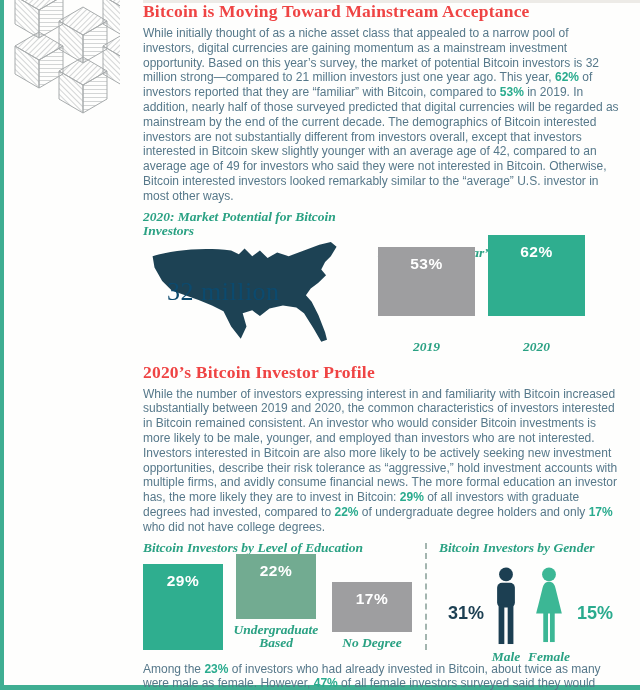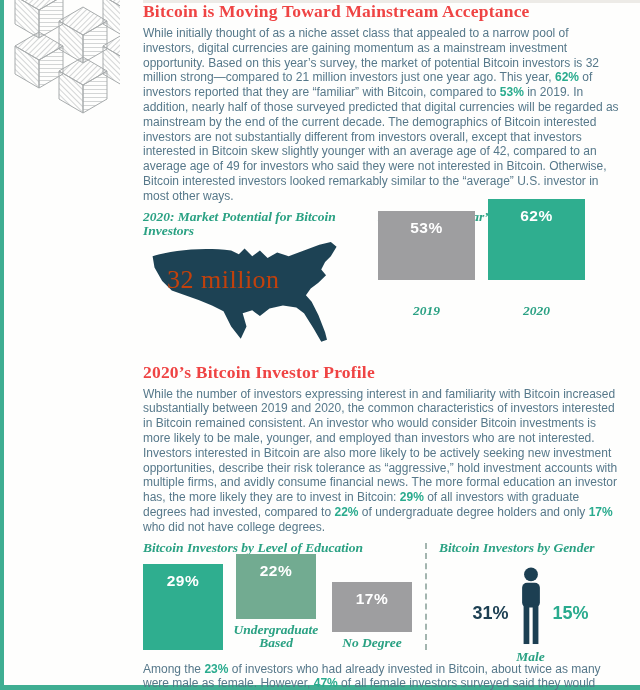"2020: Market Potential for Bitcoin" .charts-row1 { align-items: none -> flex-end }
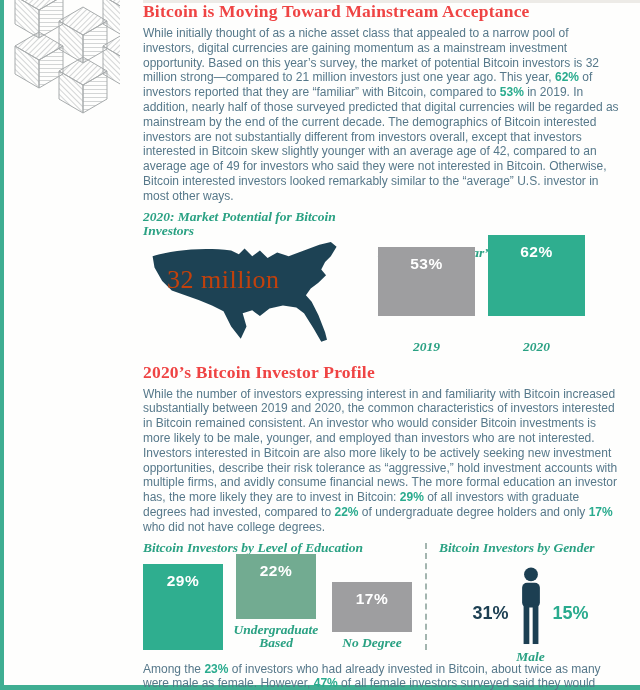"32 million" .map-value { color: #c2410c -> #0c4a6e; top: 24px -> 36px }
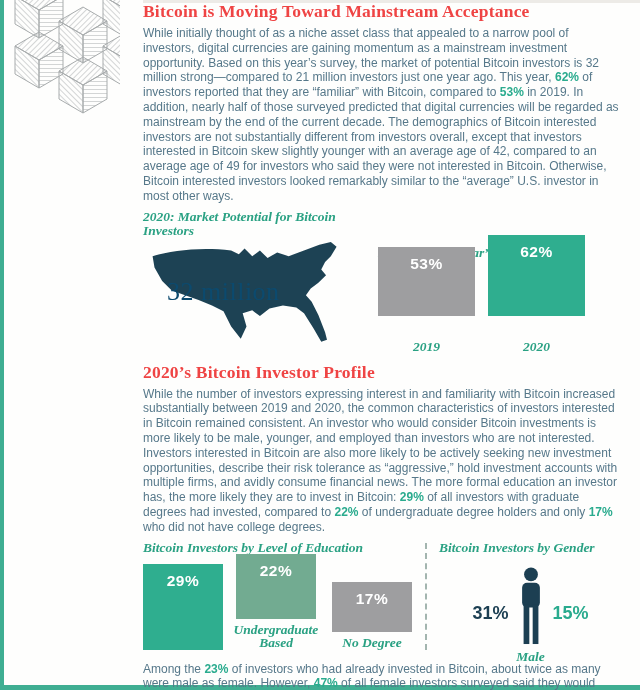"Female" div.figure-col { html: none -> <div> <svg> <circle></circle> <path></path> <rect></rect> <rect></rect> </svg> <div>Female</div> </div> }
